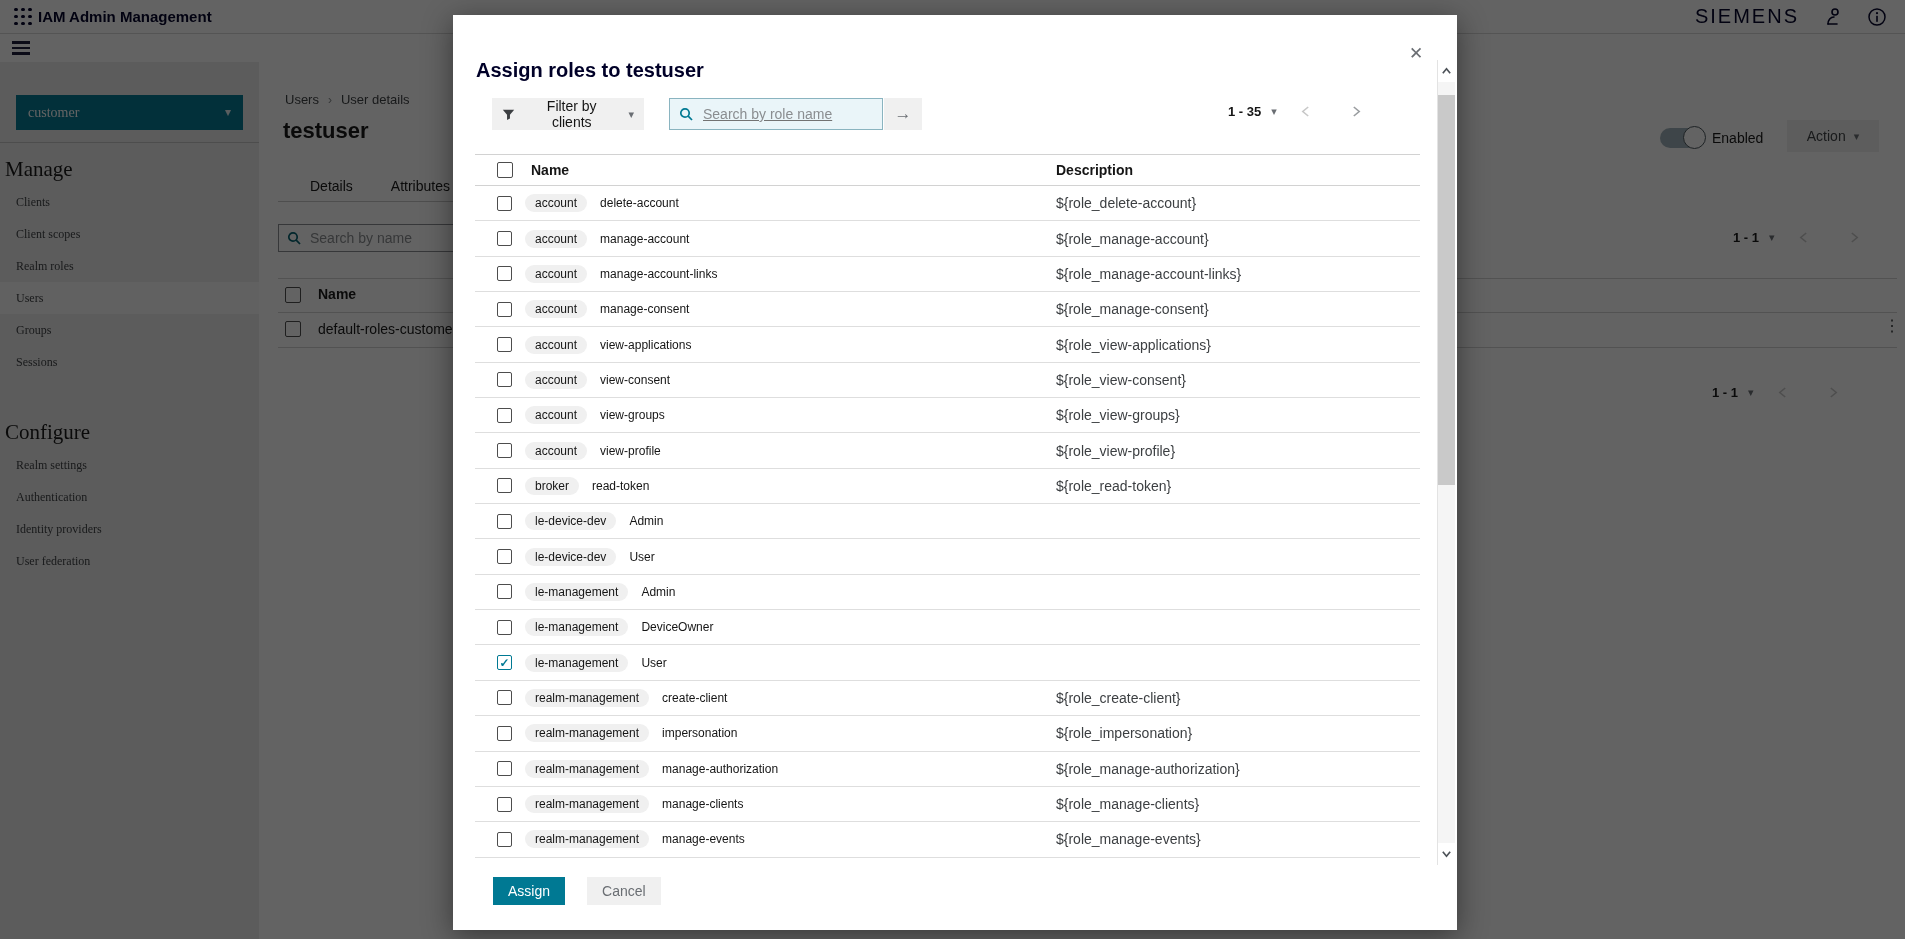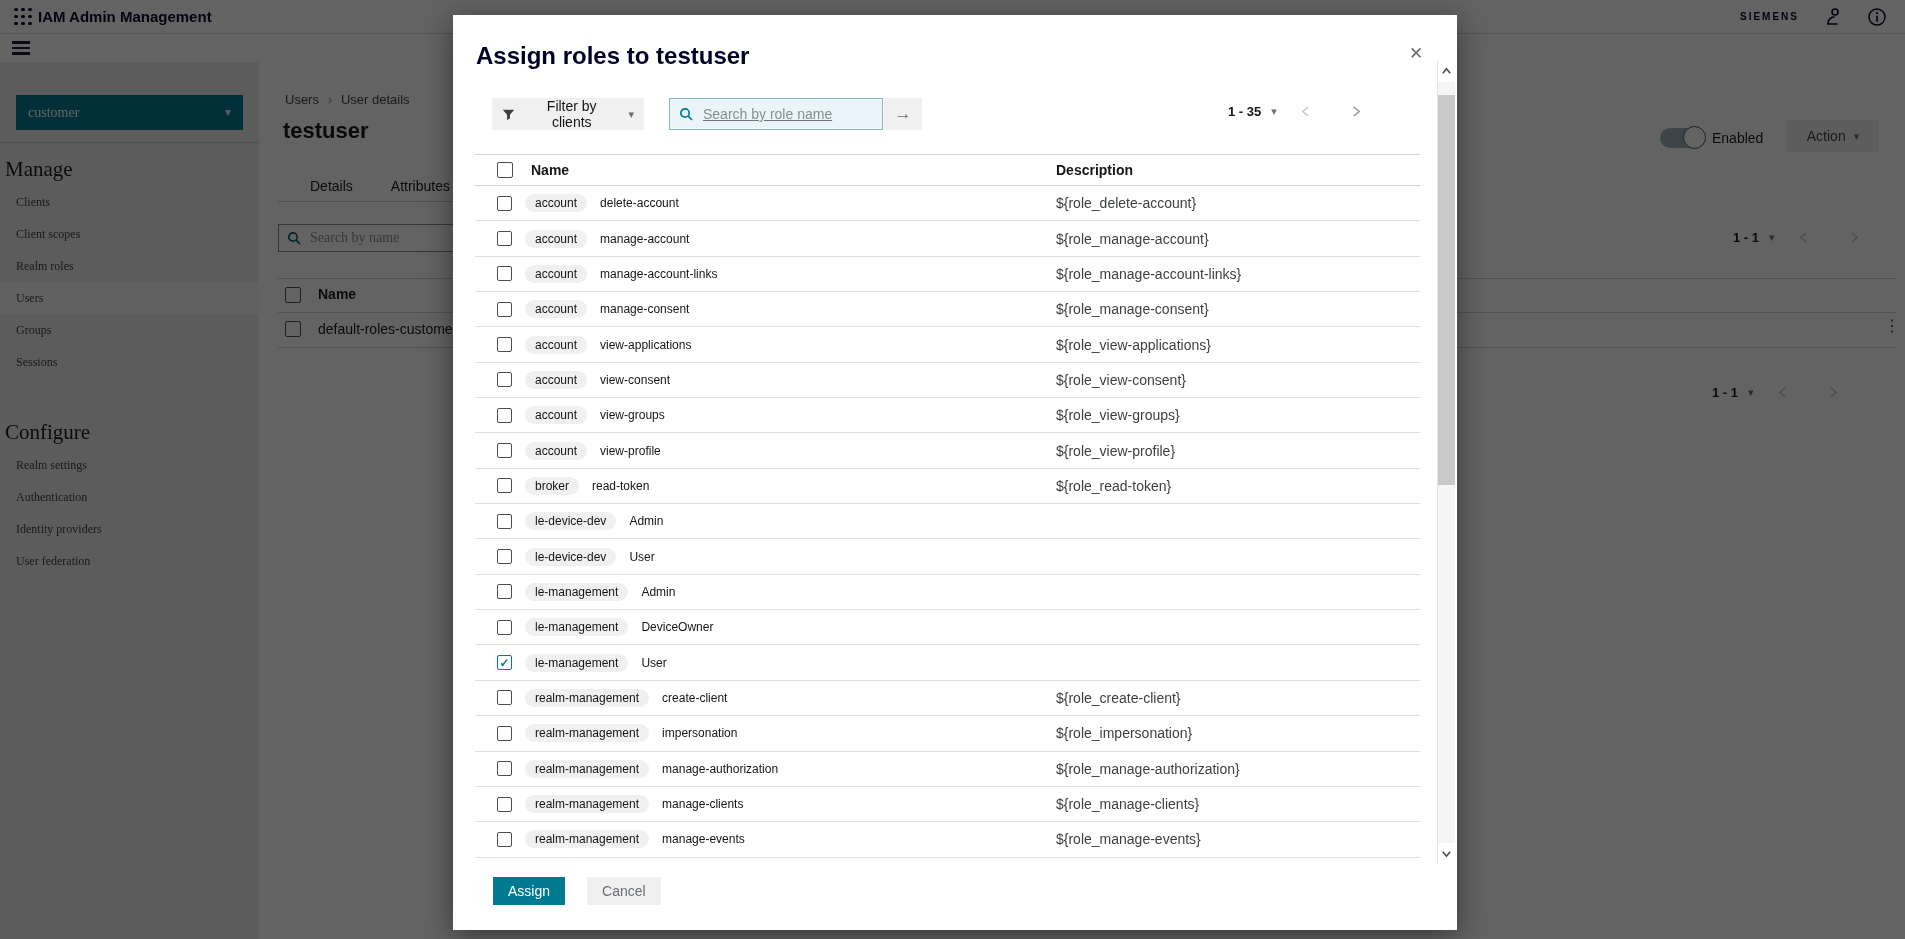"SIEMENS" .brand { font-size: 10px -> 20px; font-weight: bold -> normal }
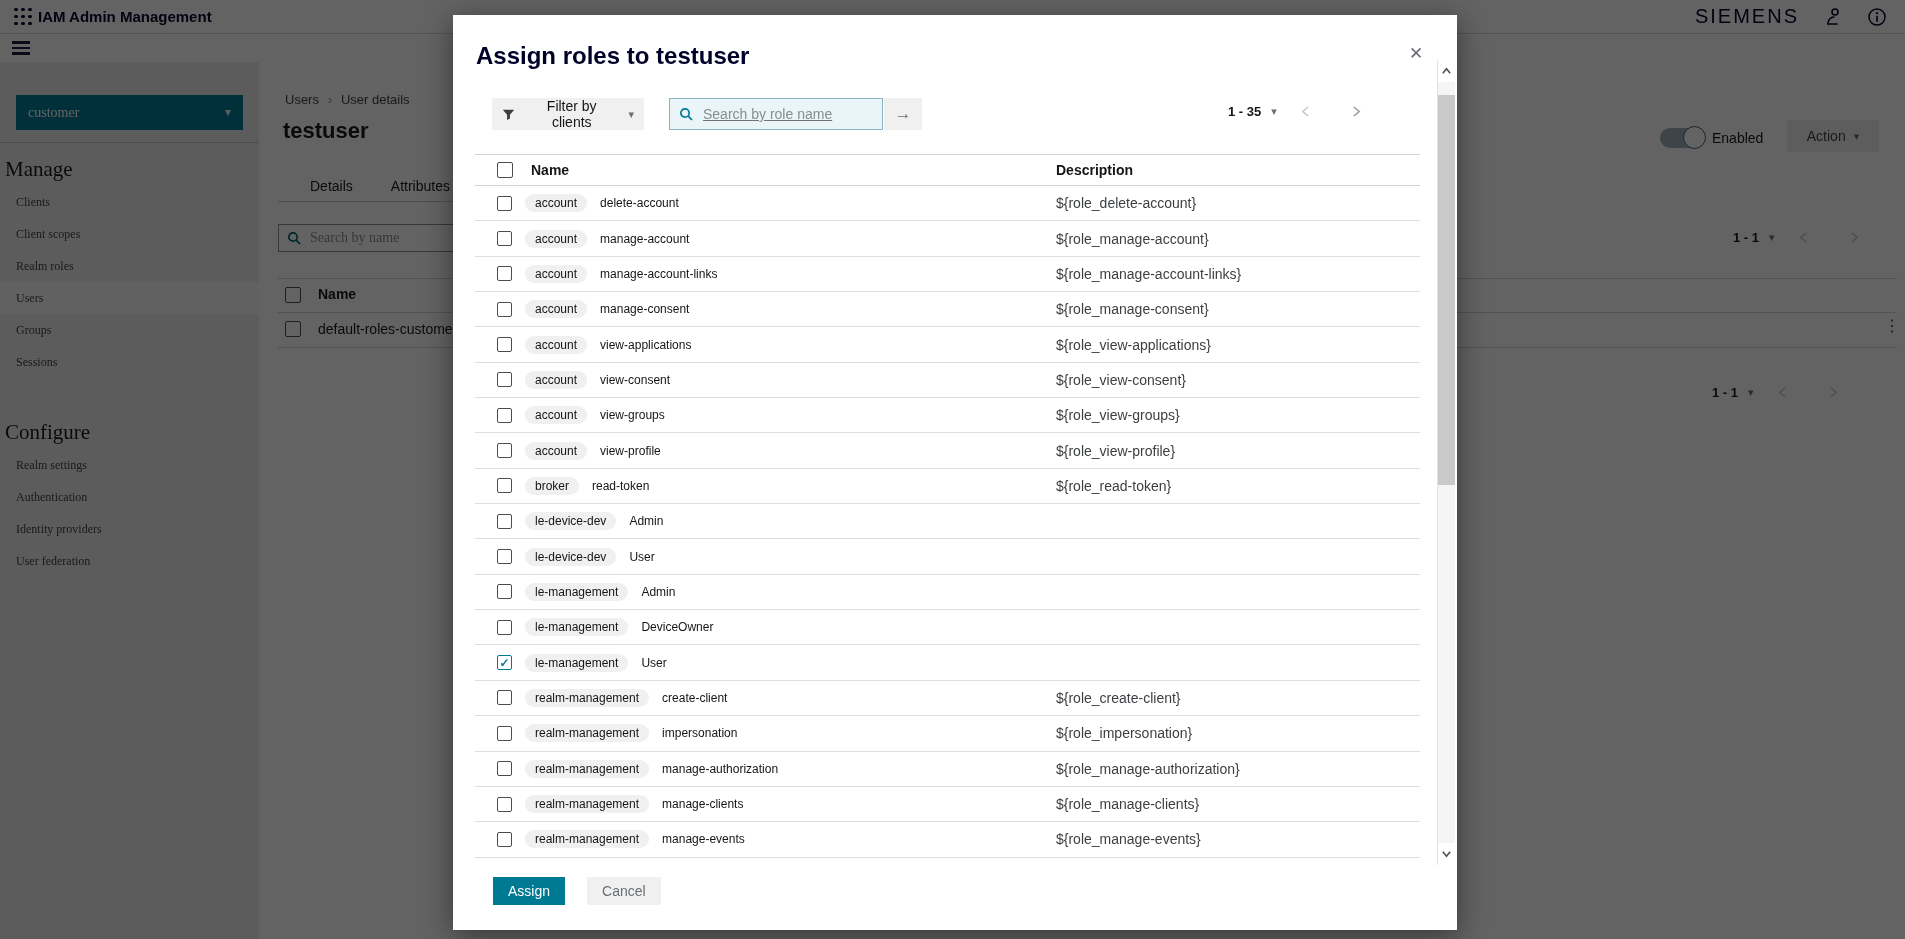"Assign roles to testuser" .m-title { font-size: 24px -> 20px; top: 27px -> 44px }
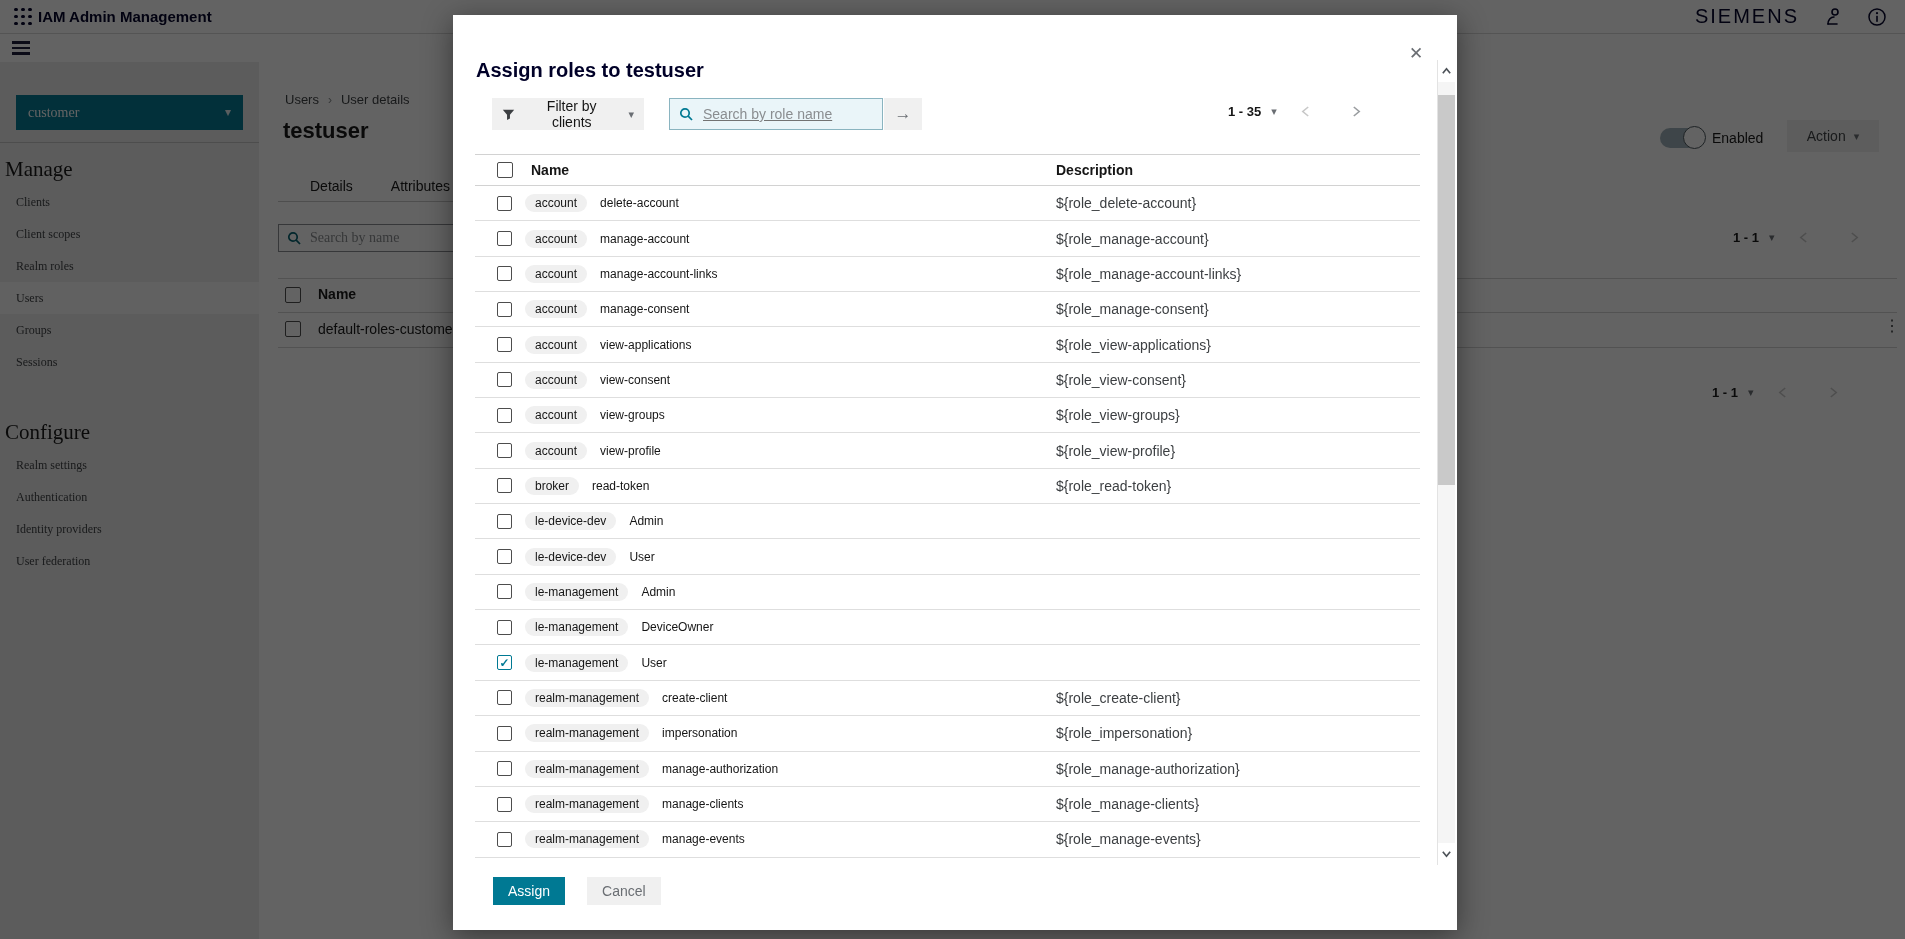"Search by name" .search-box input { font-family: Liberation Serif, serif -> Liberation Sans, sans-serif }
